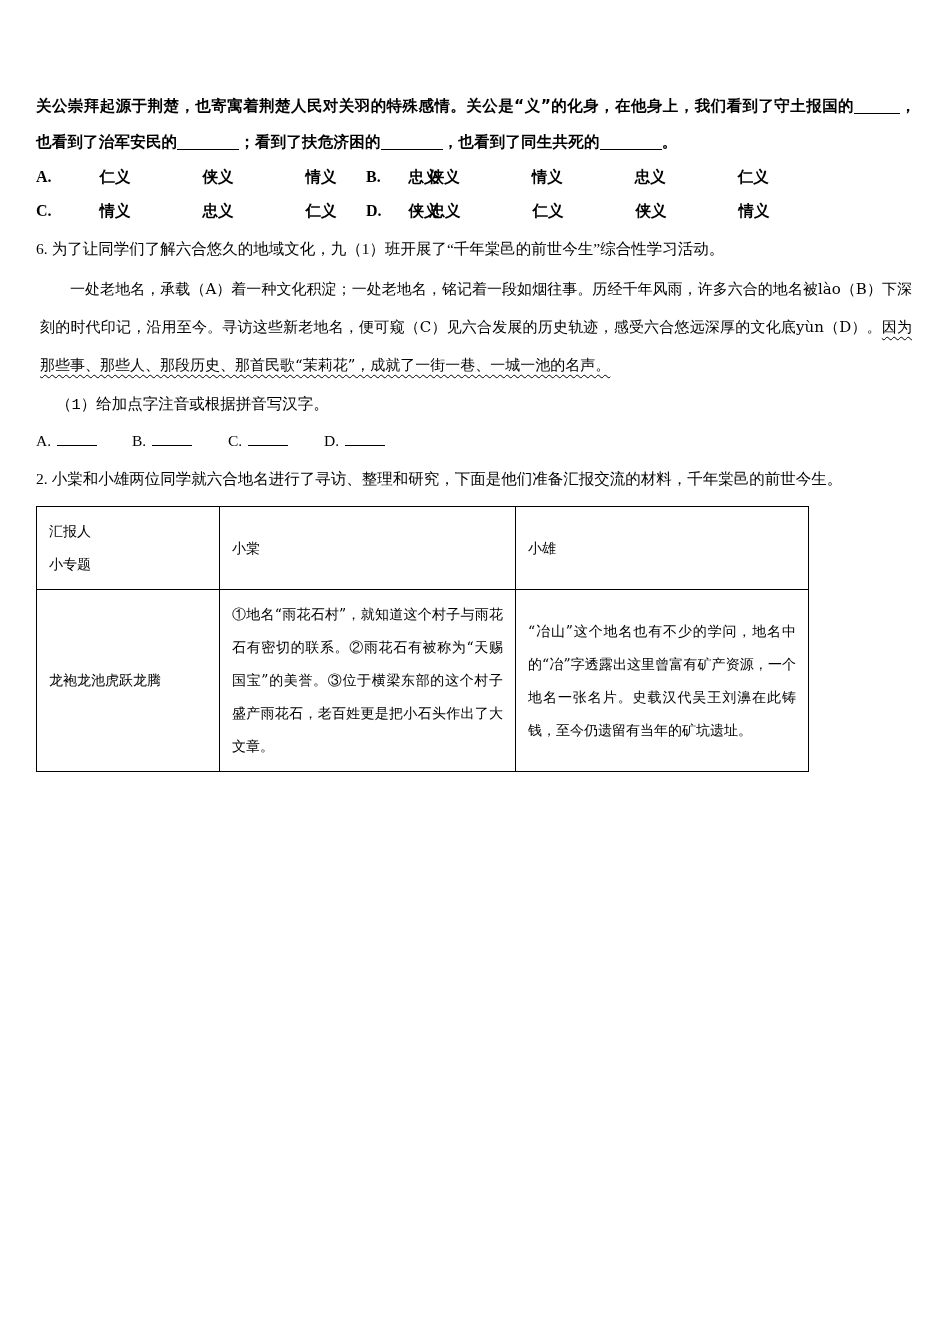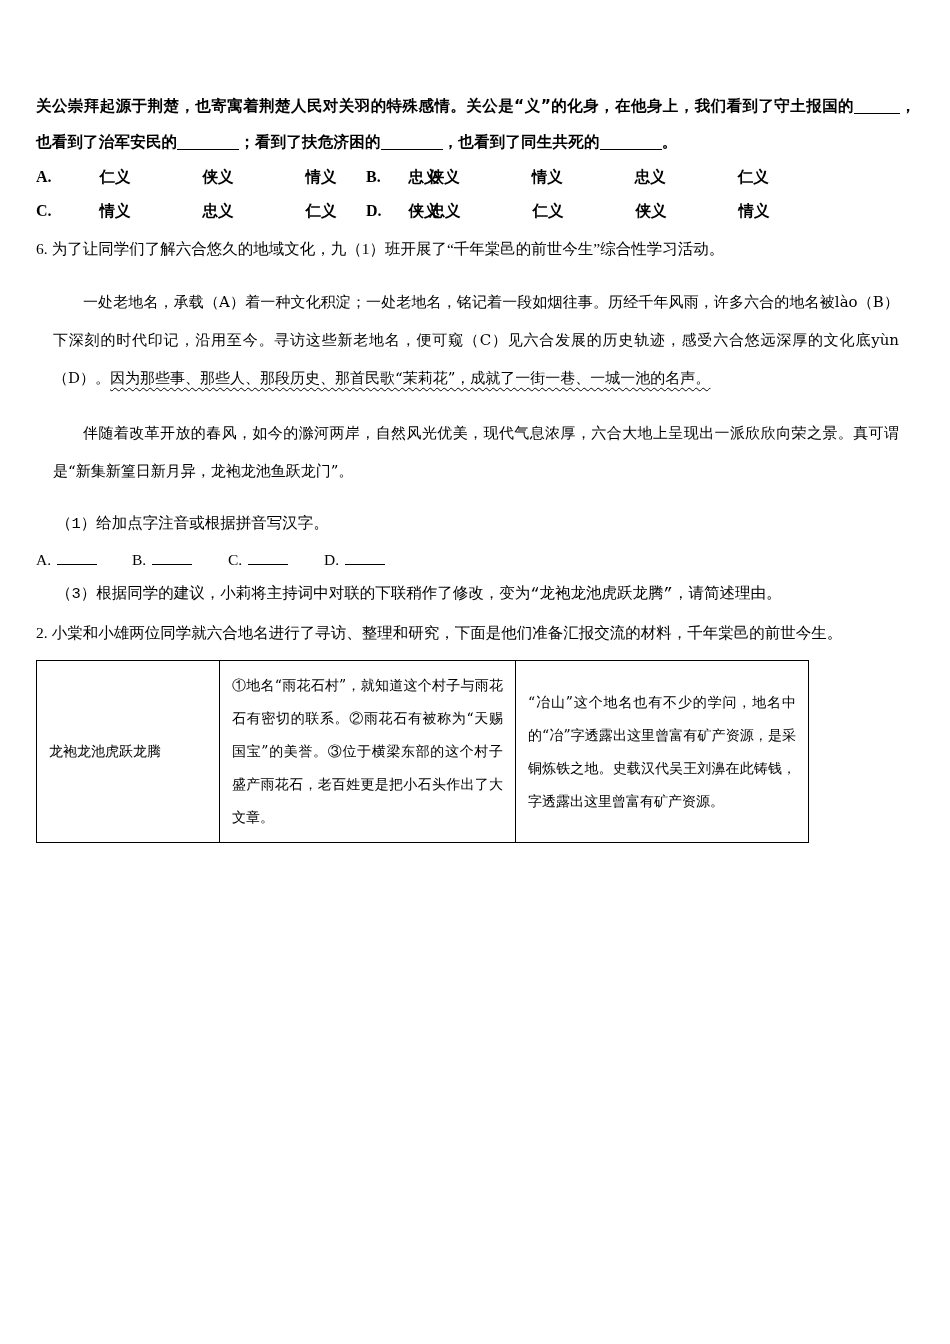"一处老地名，承载（A）着一种文化积淀；一处老地名，铭记着一段如烟往事。历经千年风" .passage p { margin: 17px -> 4px }
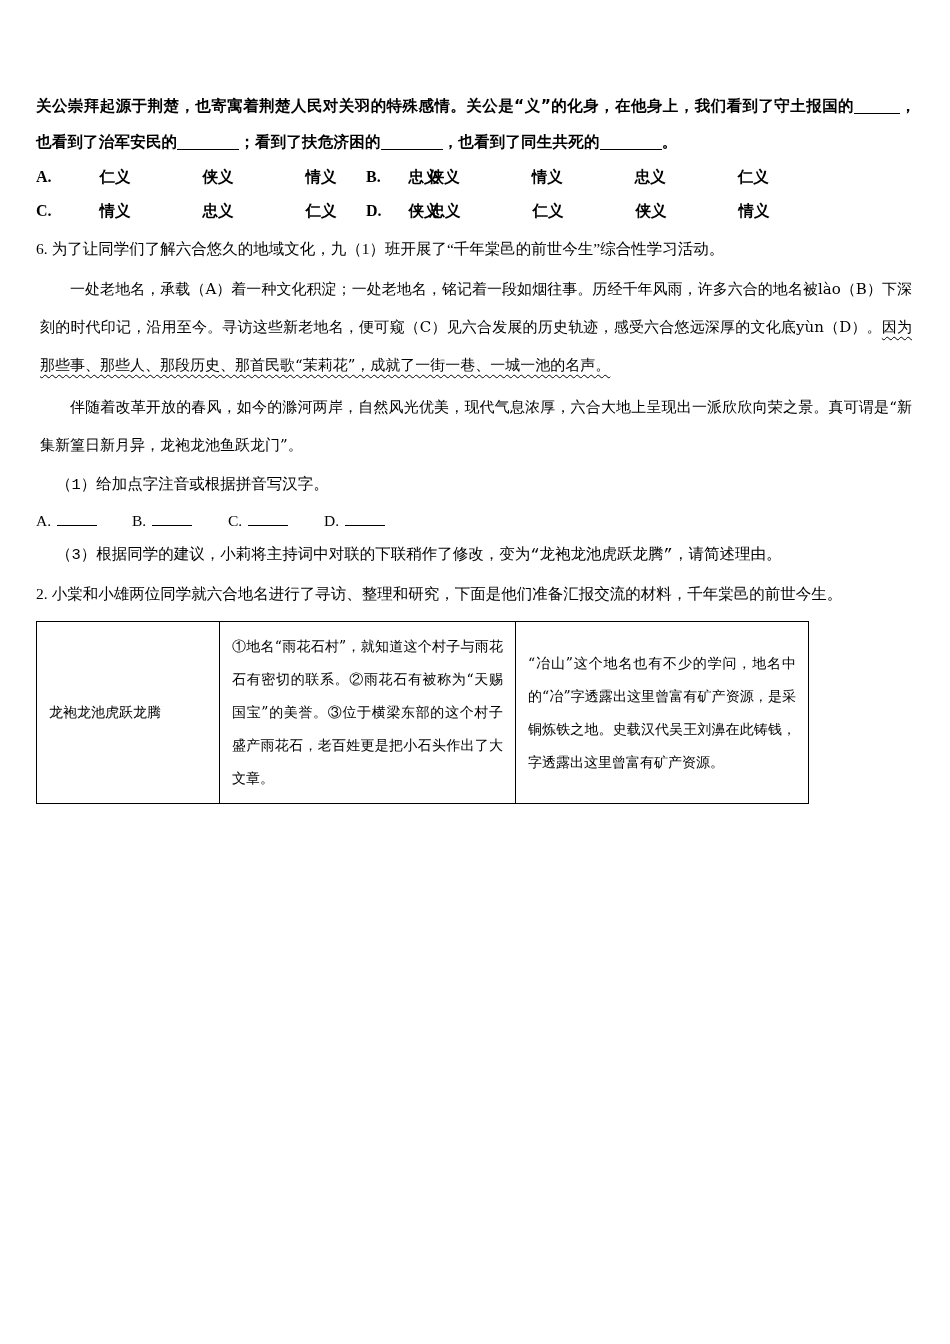"伴随着改革开放的春风，如今的滁河两岸，自然风光优美，现代气息浓厚，六合大地上呈现" p { html: <p><span>伴随着改革开放的春风，如今的滁河两岸，自然风光优美，现代气息浓厚，六合大地上呈现出一派欣欣向荣之景。</span><span>真可谓是“新集新篁日新月异，龙袍龙池鱼跃龙门”。</span></p> -> none }
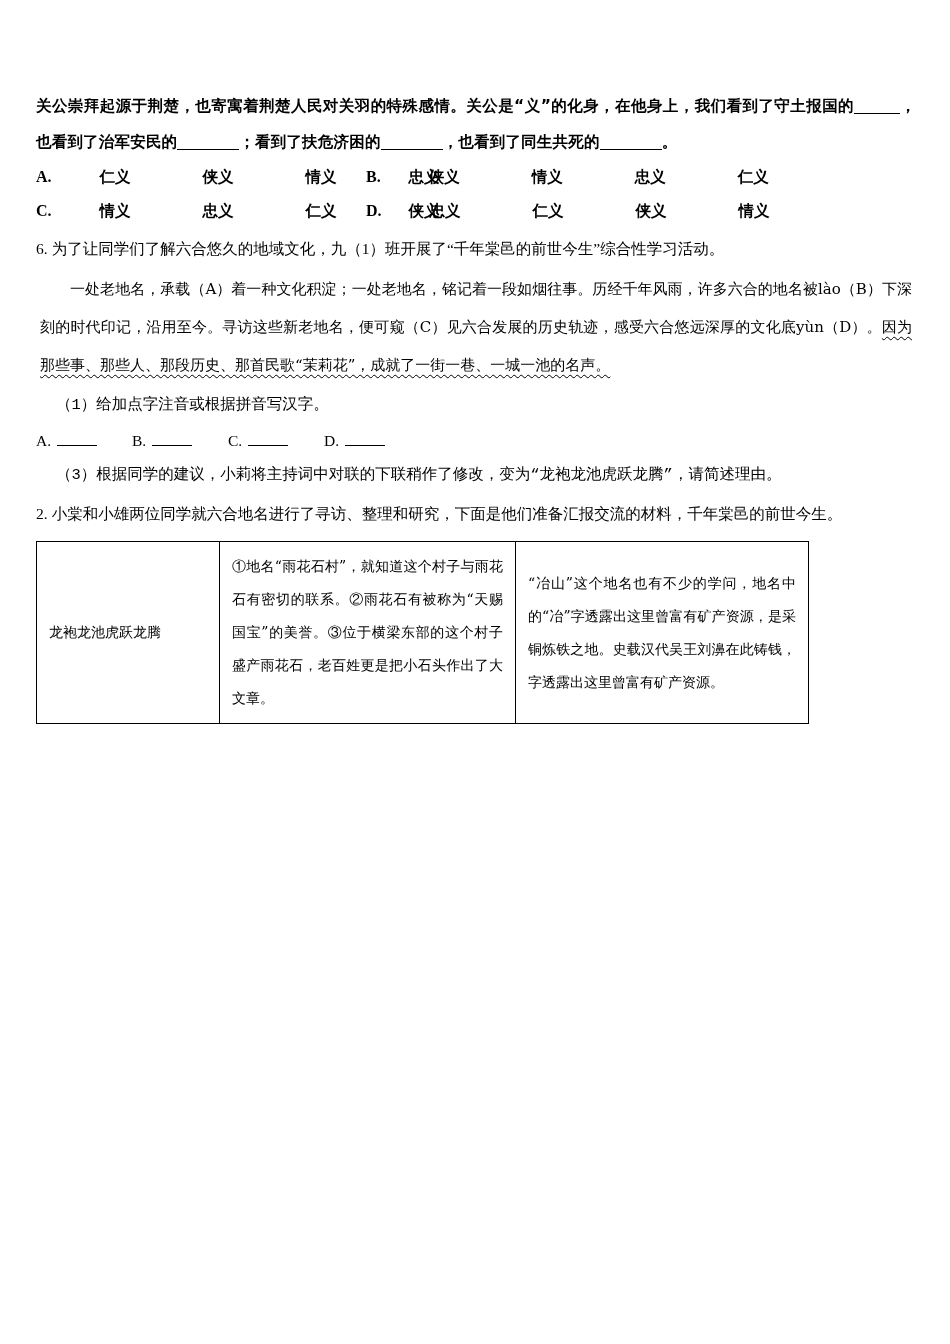"（3）根据同学的建议，小莉将主持词中对联的下联稍作了修改，变为“龙袍龙池虎跃龙腾" div.subq { html: <div> <span>（3）根据同学的建议，小莉将主持词中对联的下联稍作了修改，变为“龙袍龙池虎跃龙腾”，请简述理由。</span> </div> -> none }
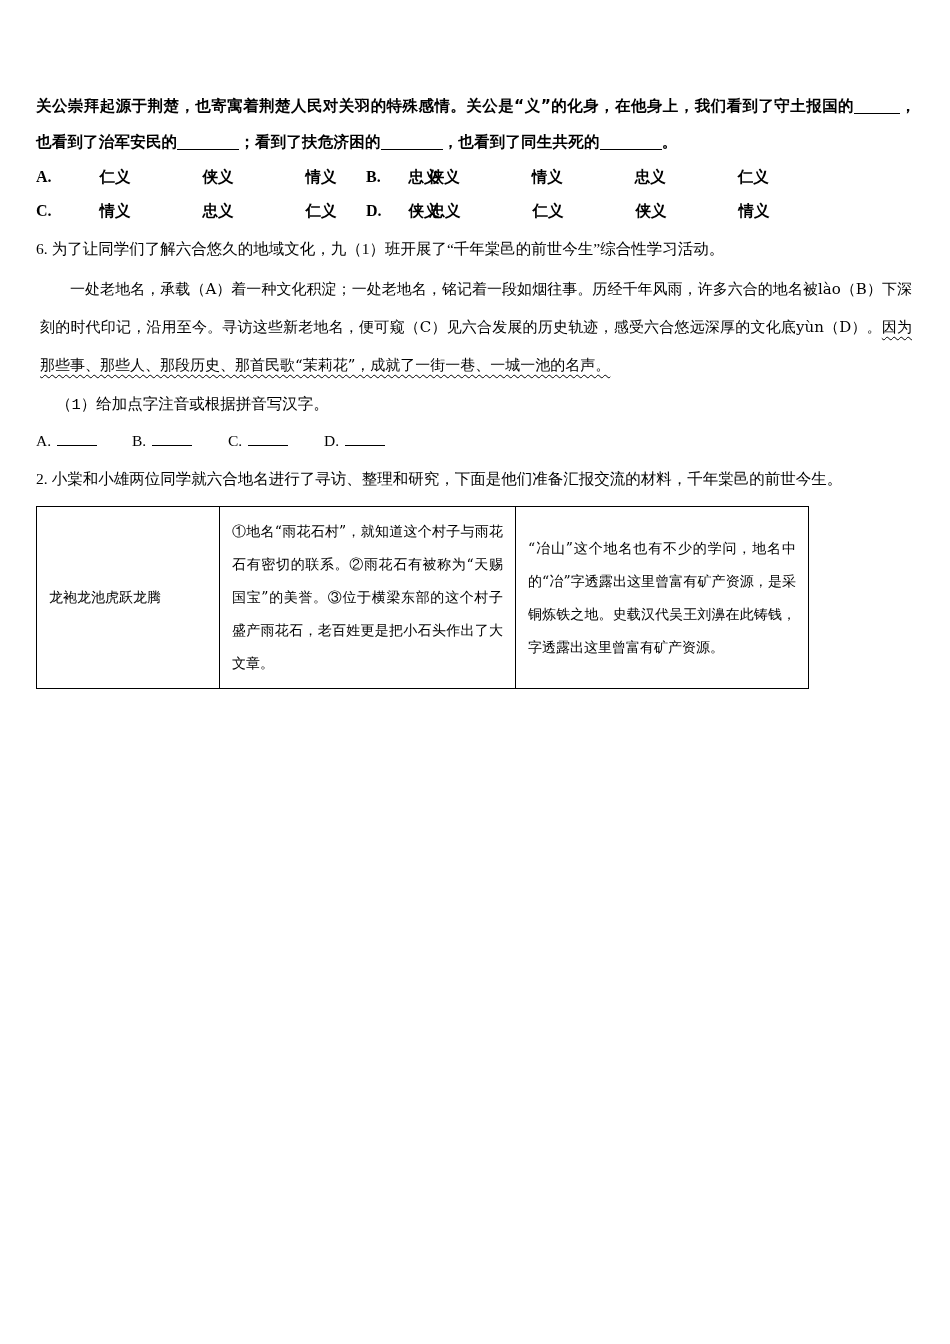"汇报人" tr { html: none -> <tr> <td> <span>汇报人</span> <span>小专题</span> </td> <td>小棠</td> <td>小雄</td> </tr> }
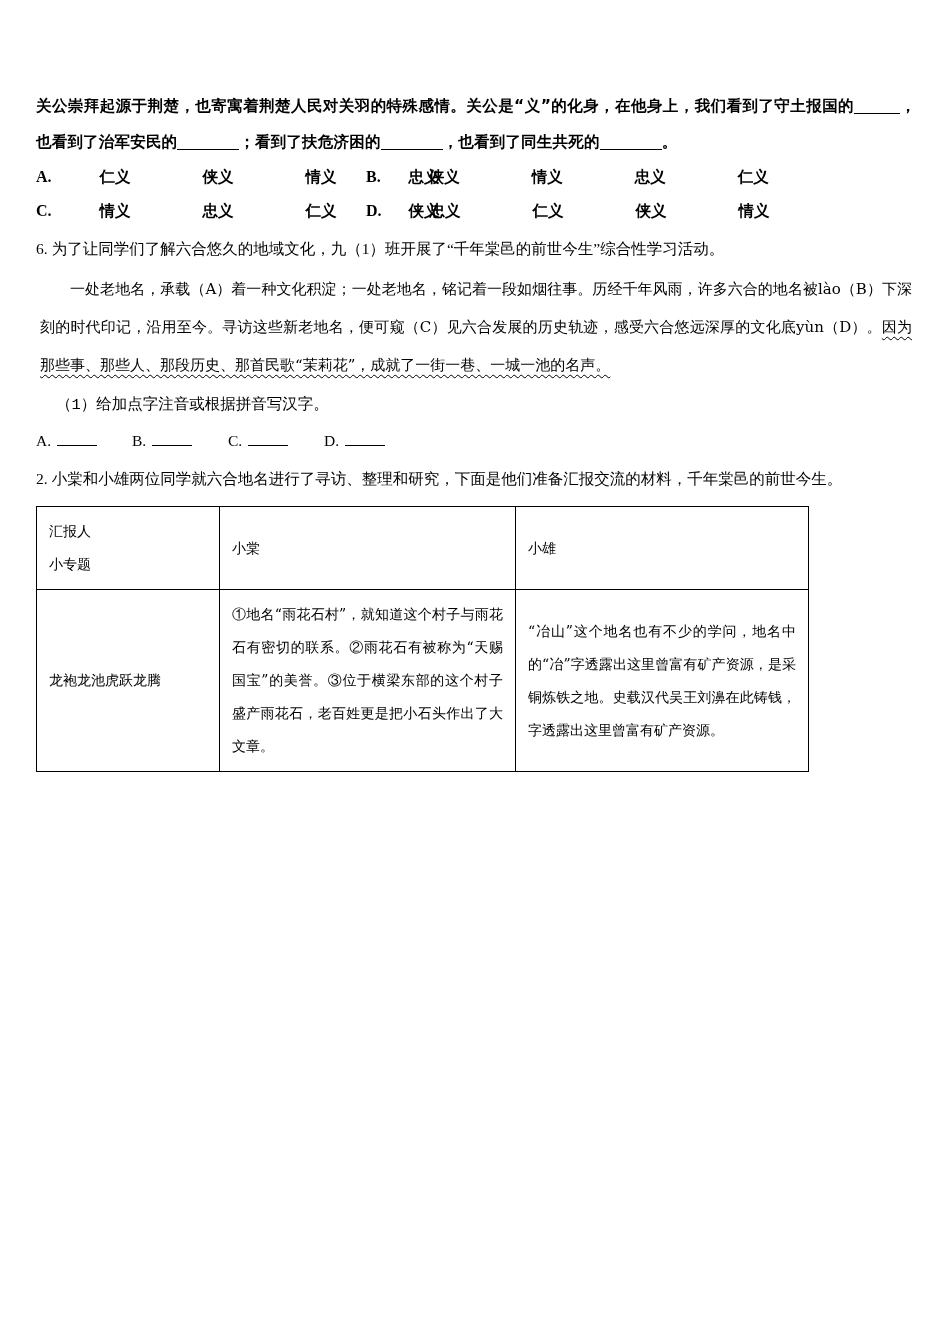"“冶山”这个地名也有不少的学问，地名中的“冶”字透露出这里曾富有矿产资源，是采铜" td.c3 { text: 是采铜炼铁之地。史载汉代吴王刘濞在此铸钱，字透露出这里曾富有矿产资源 -> 一个地名一张名片。史载汉代吴王刘濞在此铸钱，至今仍遗留有当年的矿坑遗址 }
